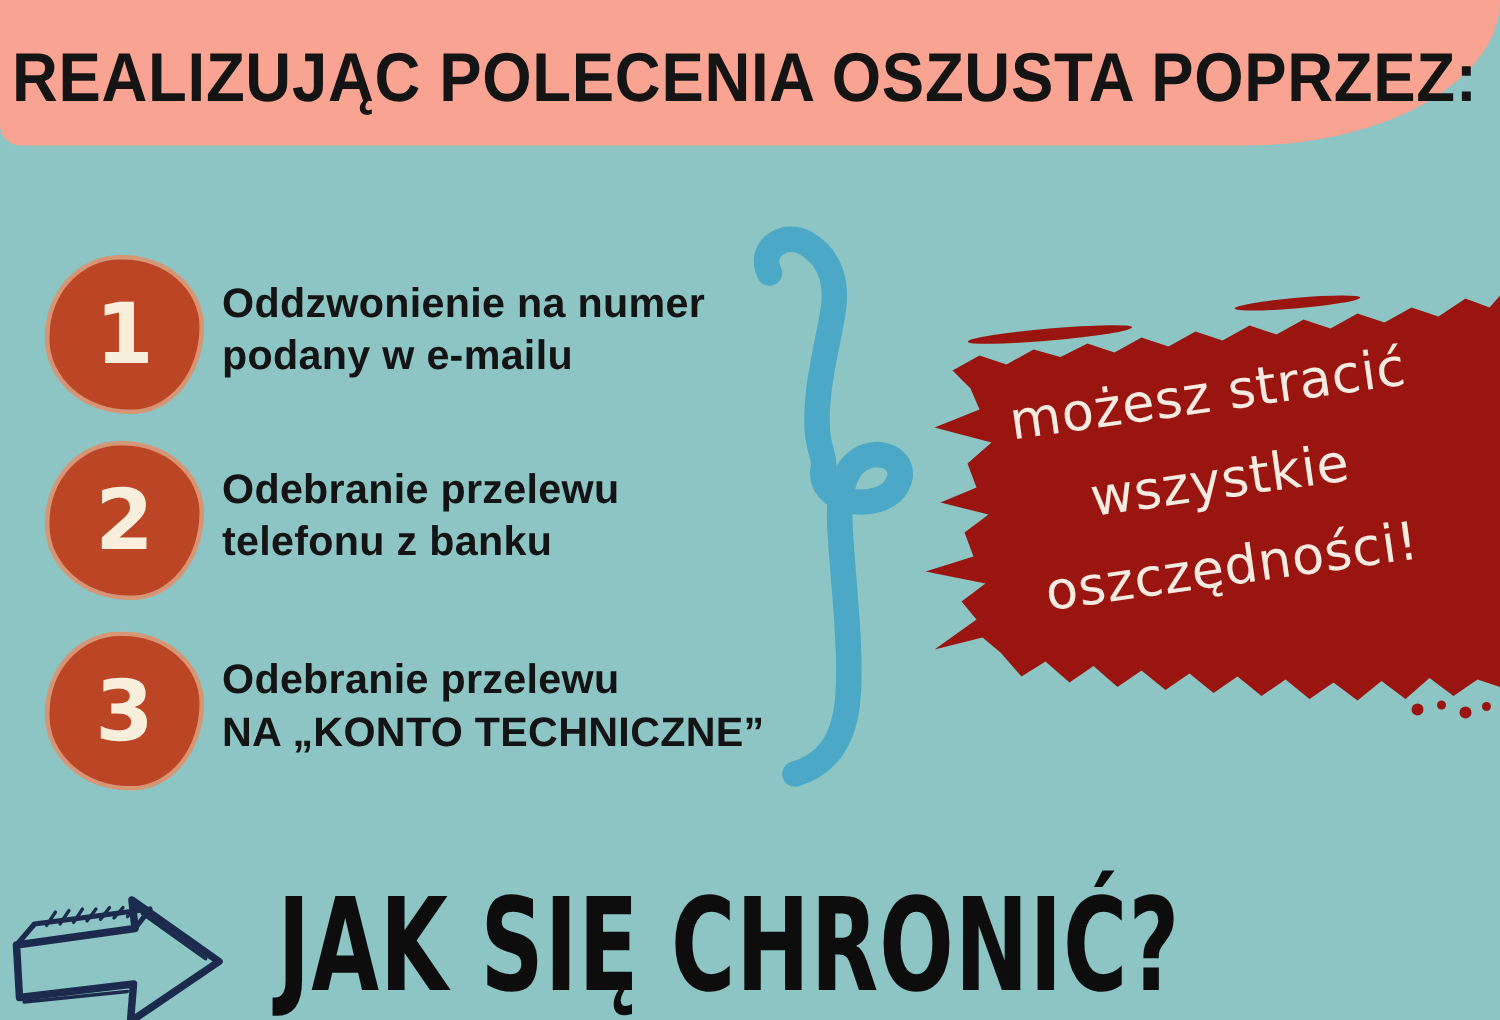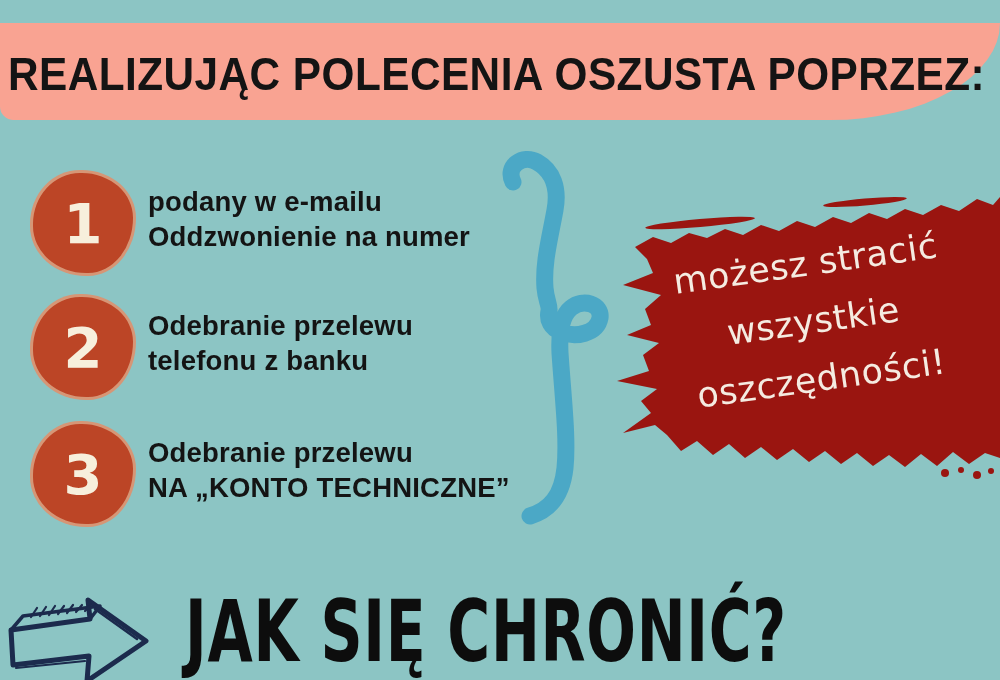"REALIZUJĄC POLECENIA OSZUSTA POPRZEZ:" .banner { margin-top: 23px -> none }
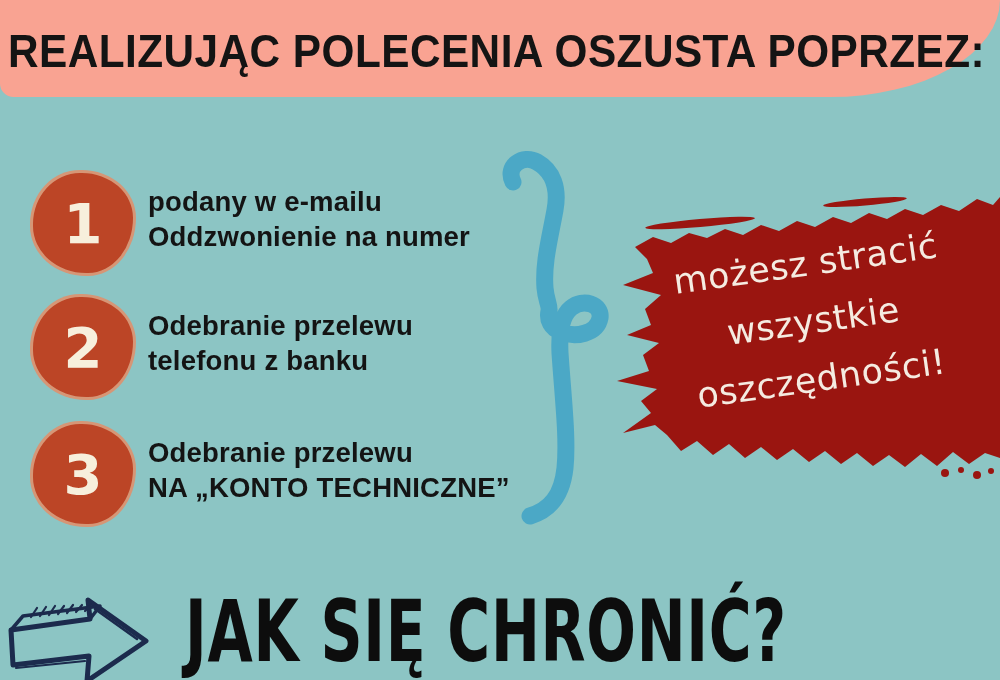"podany w e-mailu" div { order: before "Oddzwonienie na numer" -> after "Oddzwonienie na numer" }
